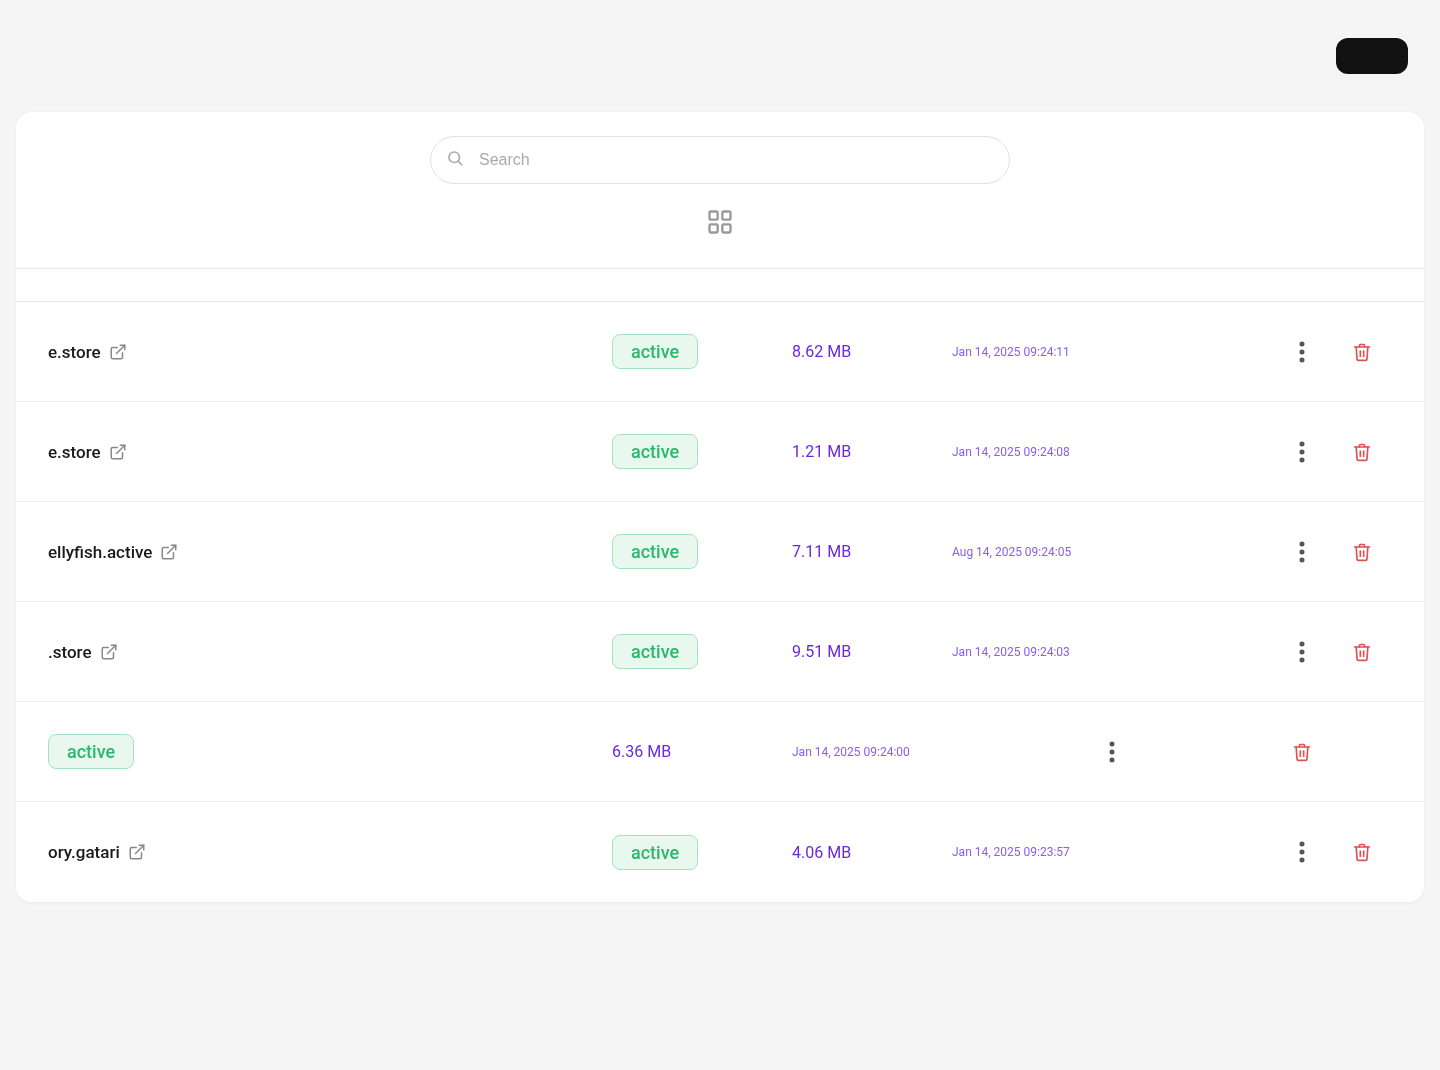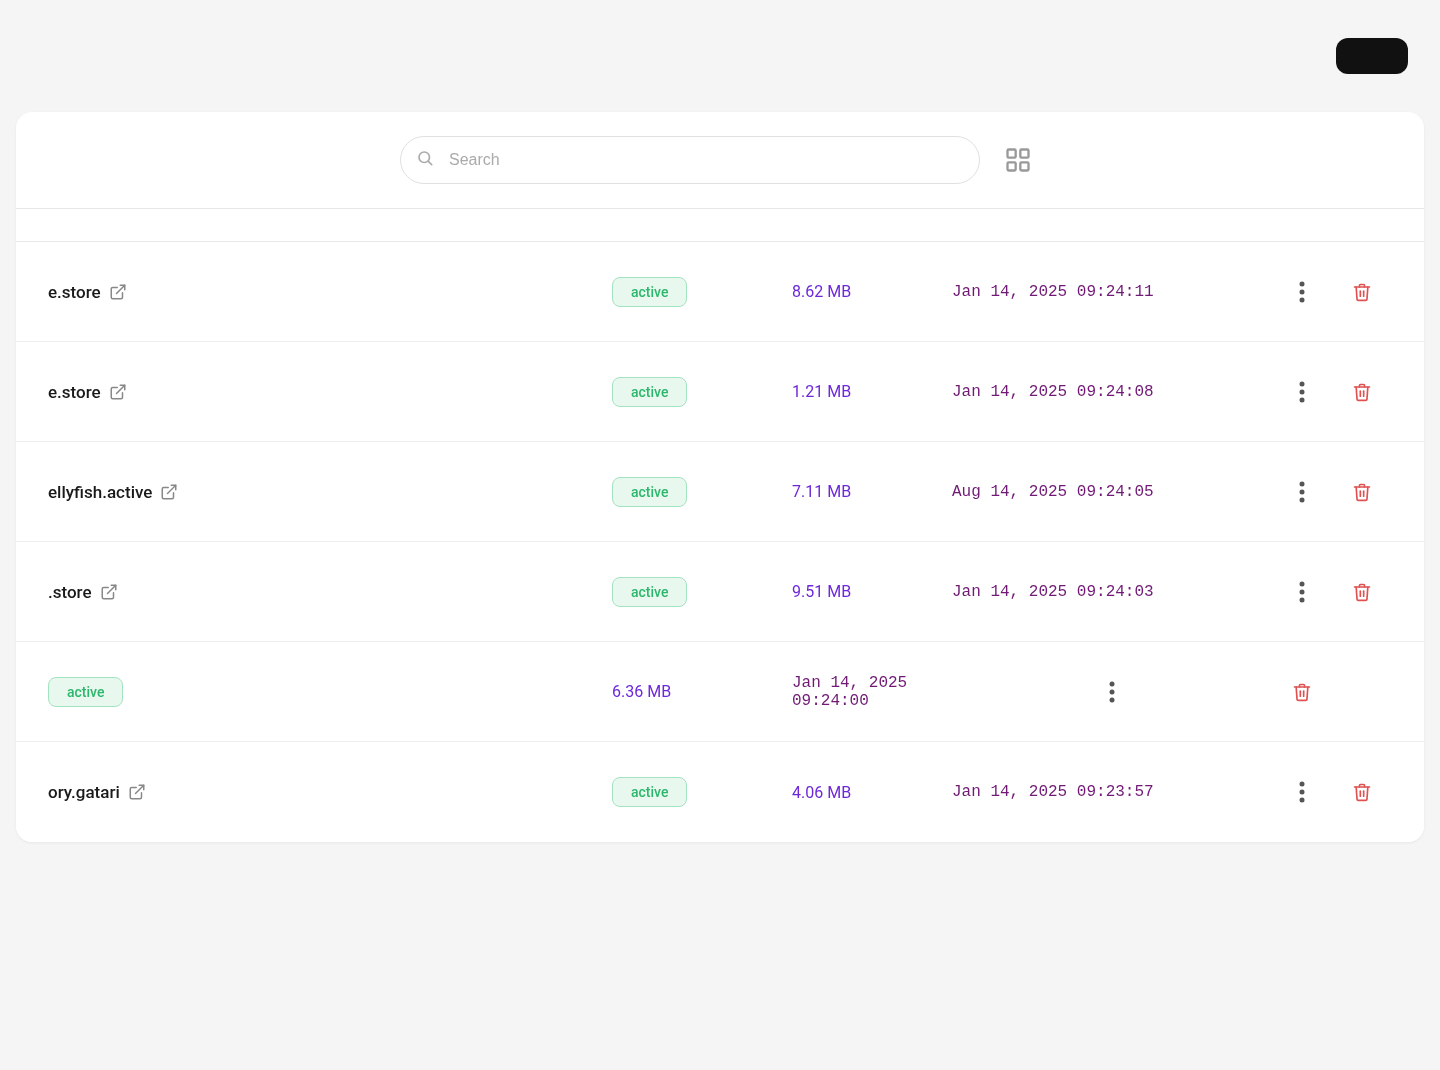"Search" .search-bar-row { flex-direction: none -> column }
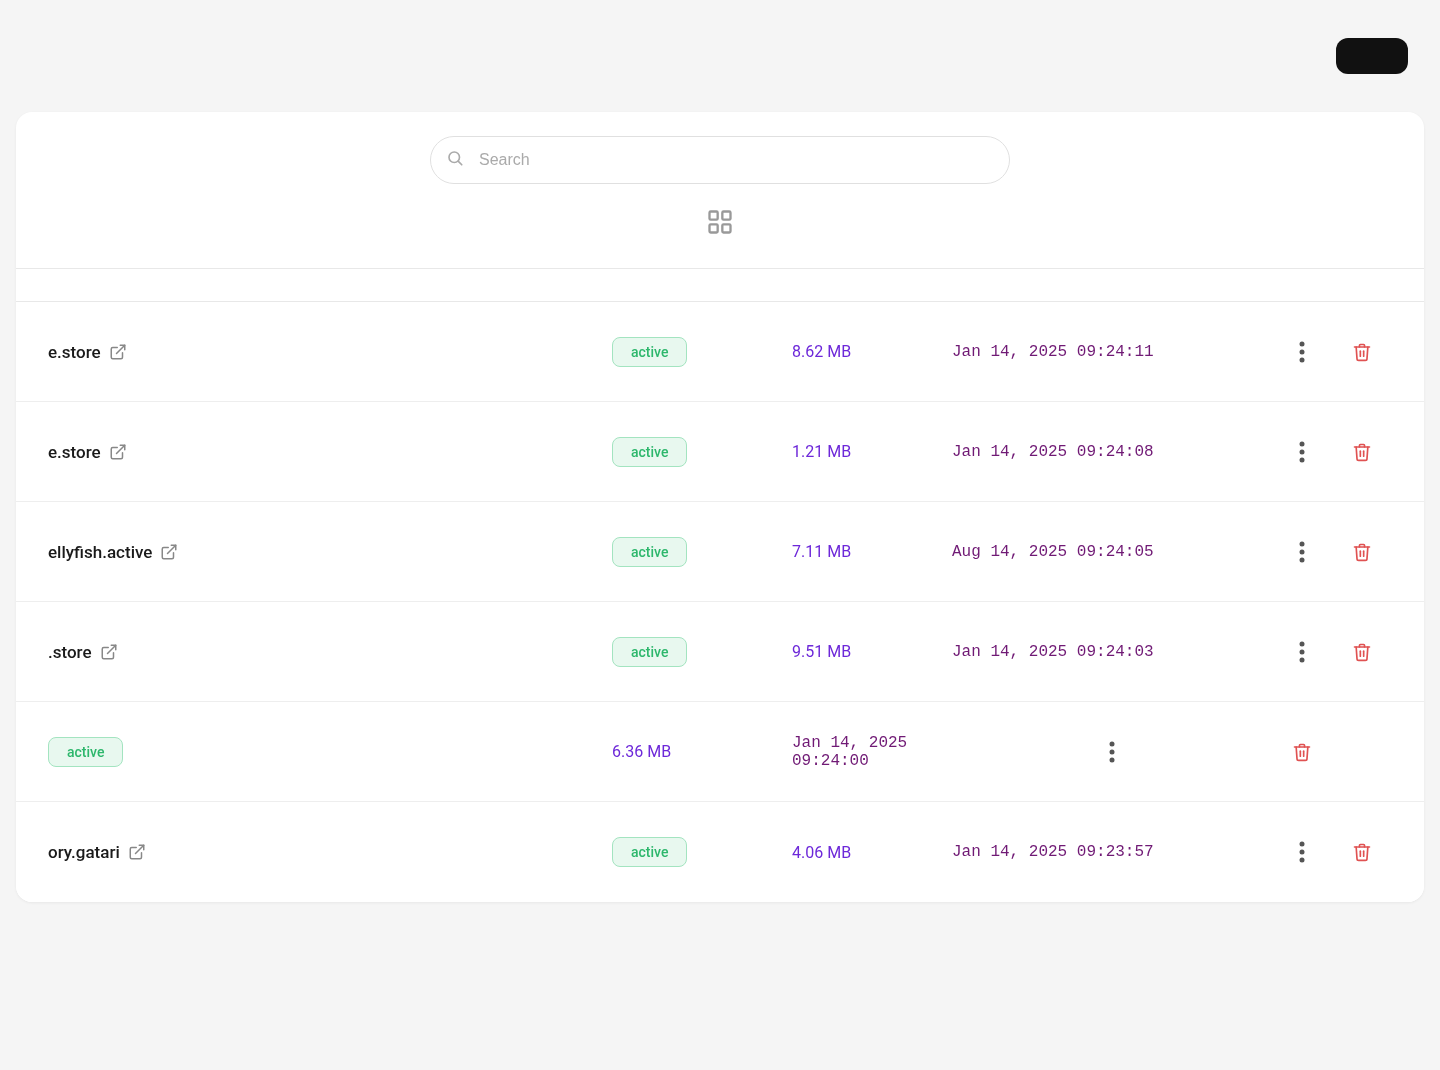"active" .status-badge { font-size: 14px -> 18px }
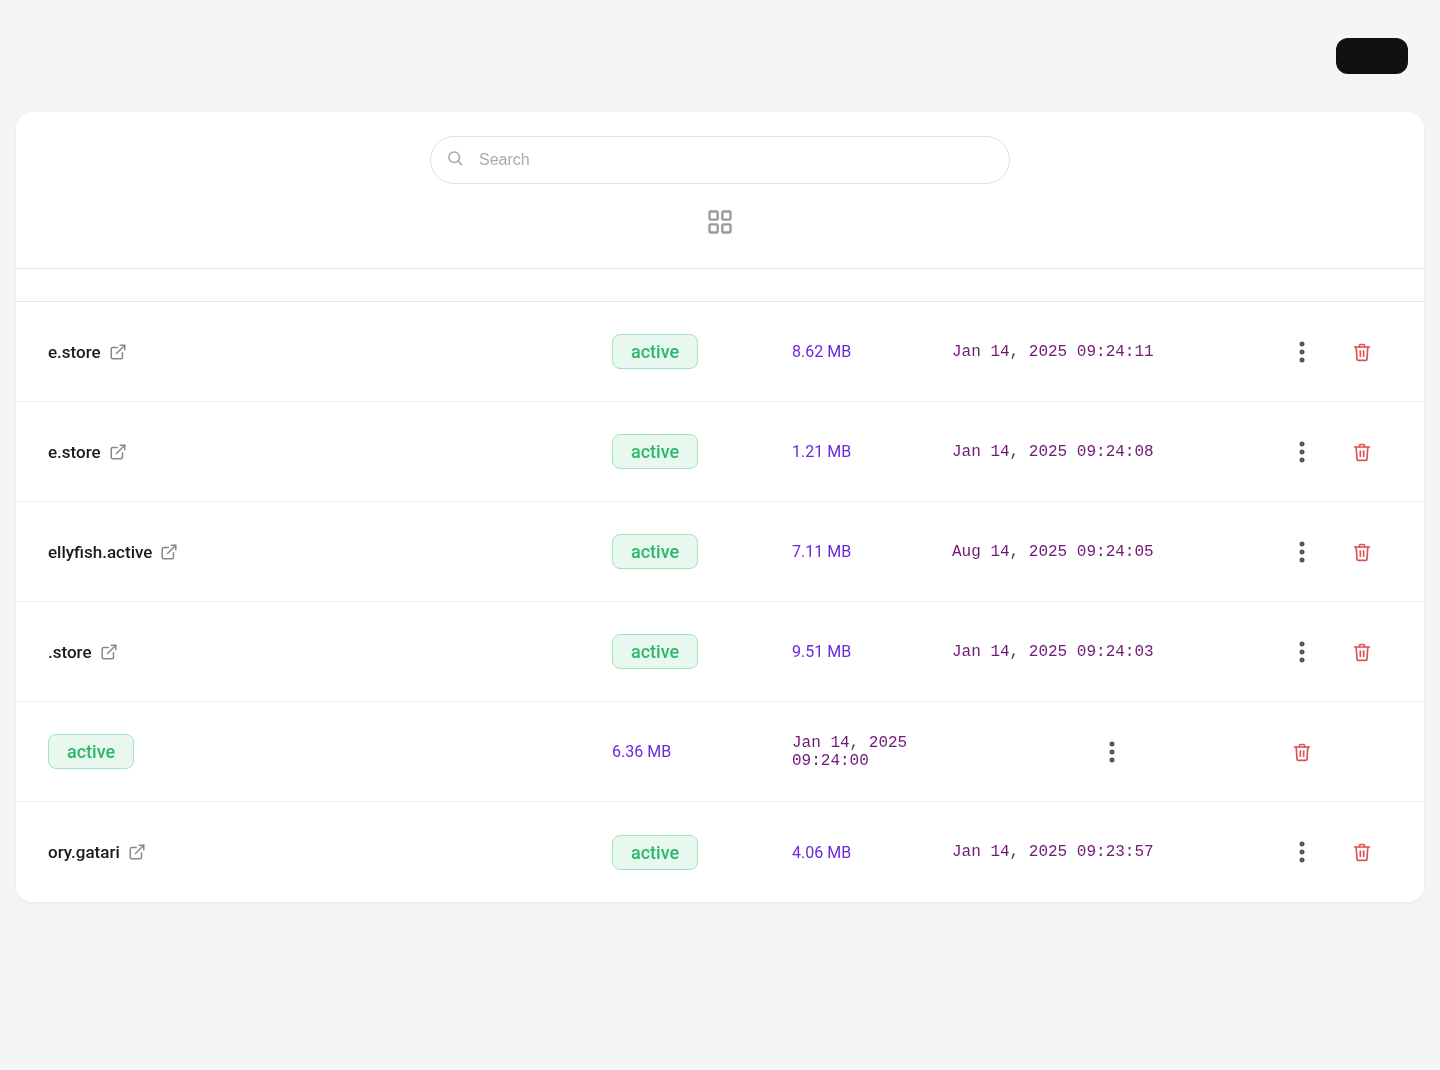"Jan 14, 2025 09:24:11" .created-cell { color: #701a75 -> #8b5cf6; font-family: Liberation Mono, monospace -> none; font-size: 16px -> 12px }
